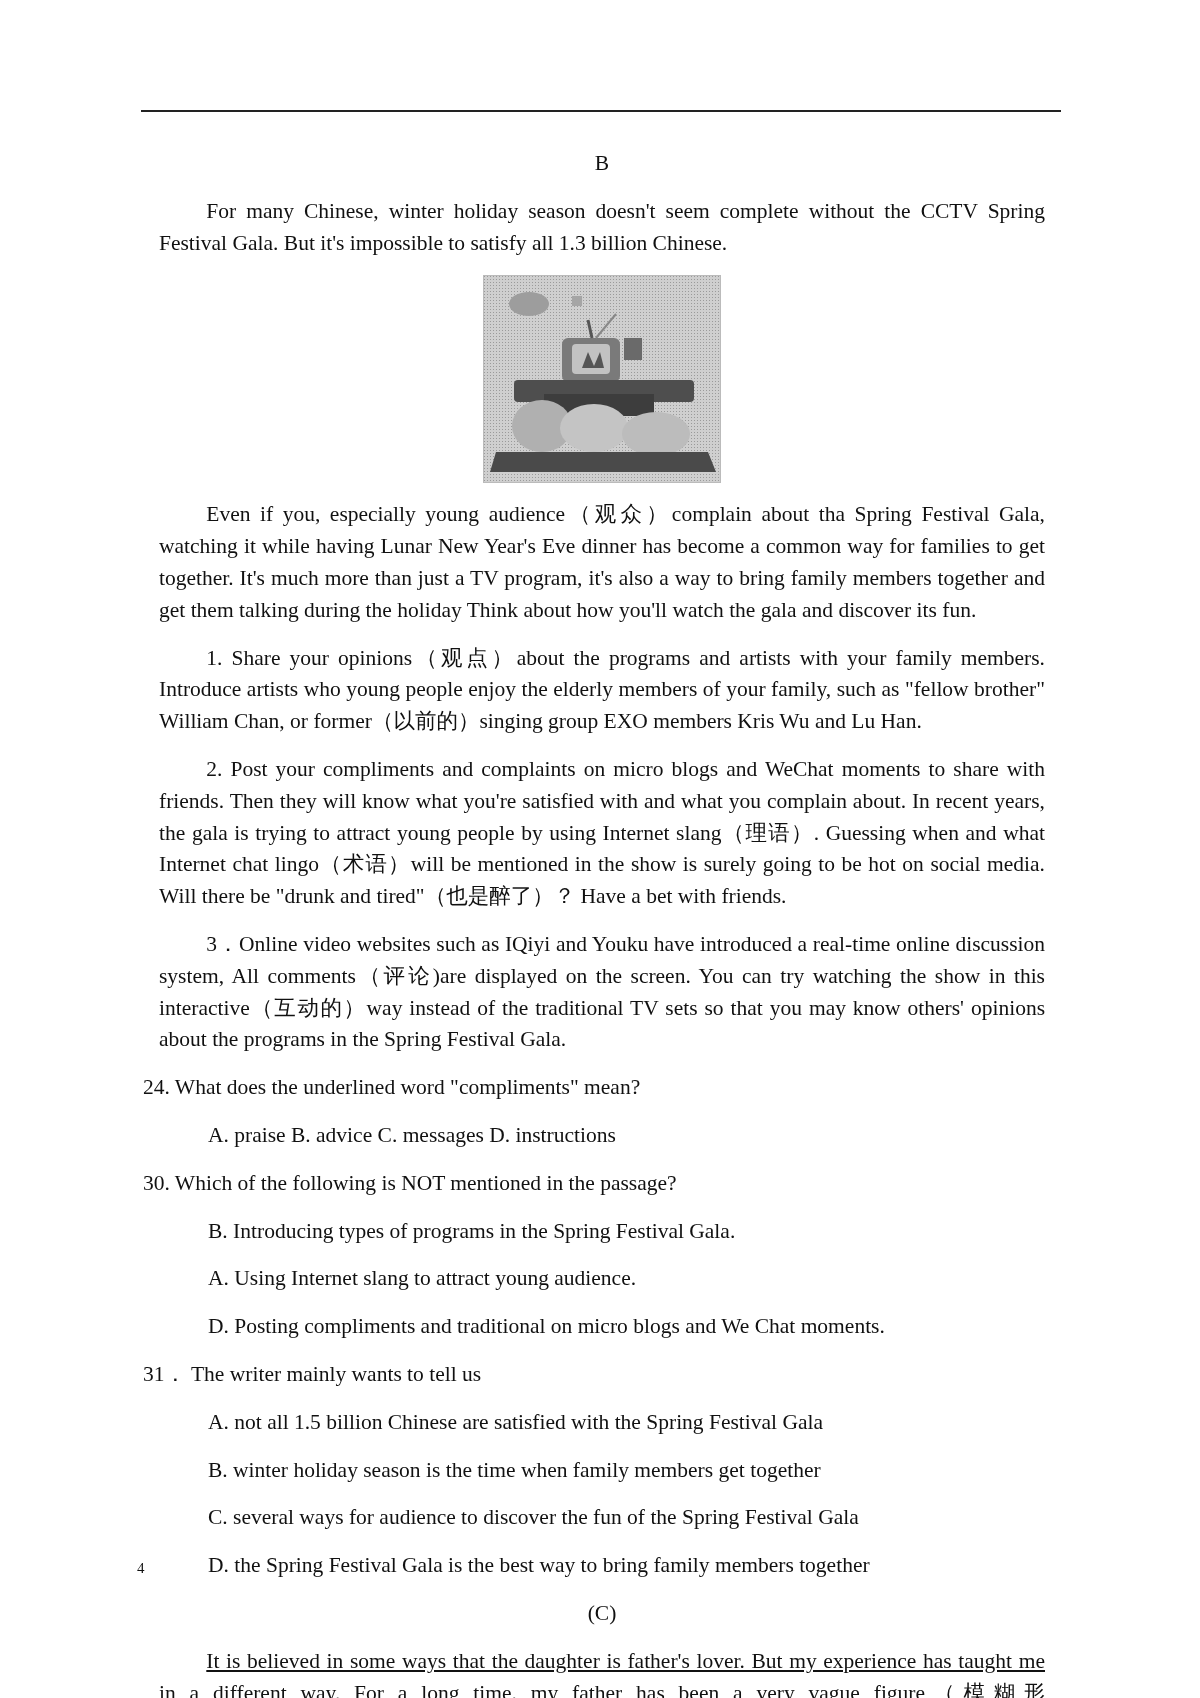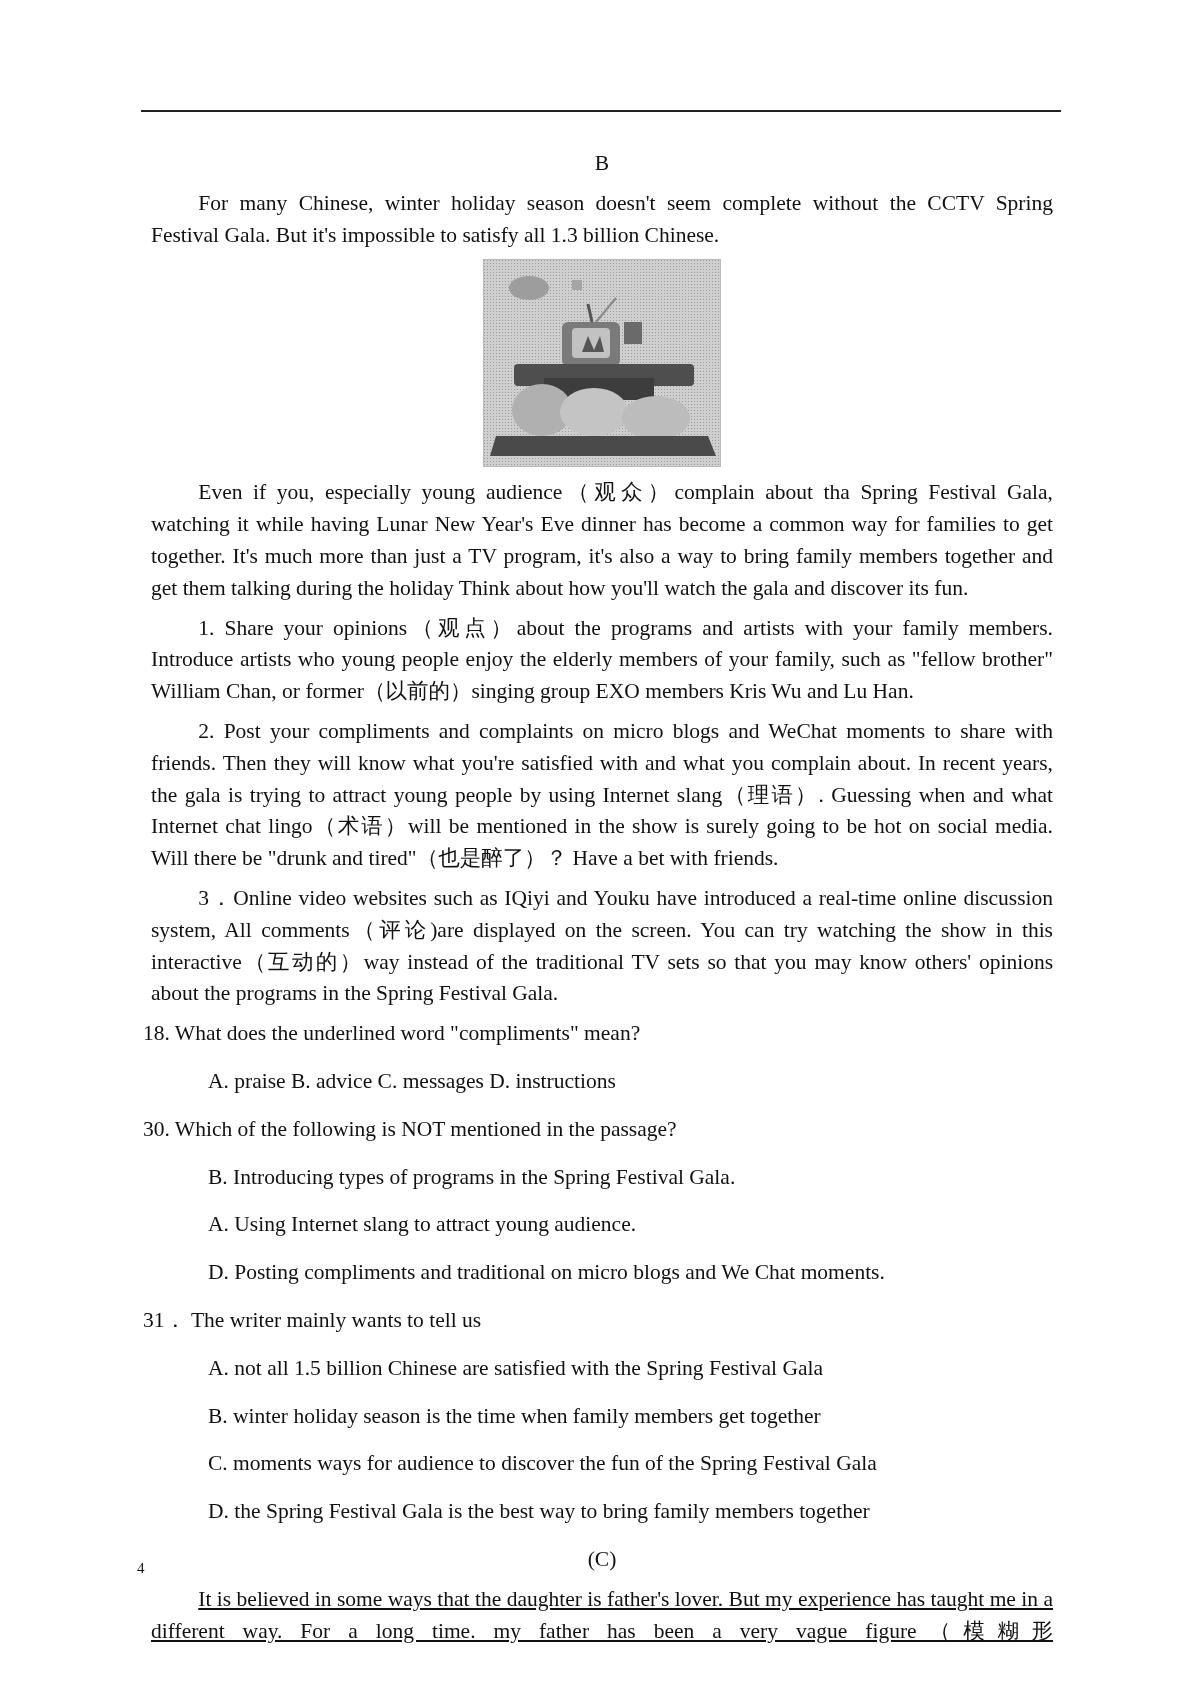"For many Chinese, winter holiday" .para { margin: 8px -> 16px }
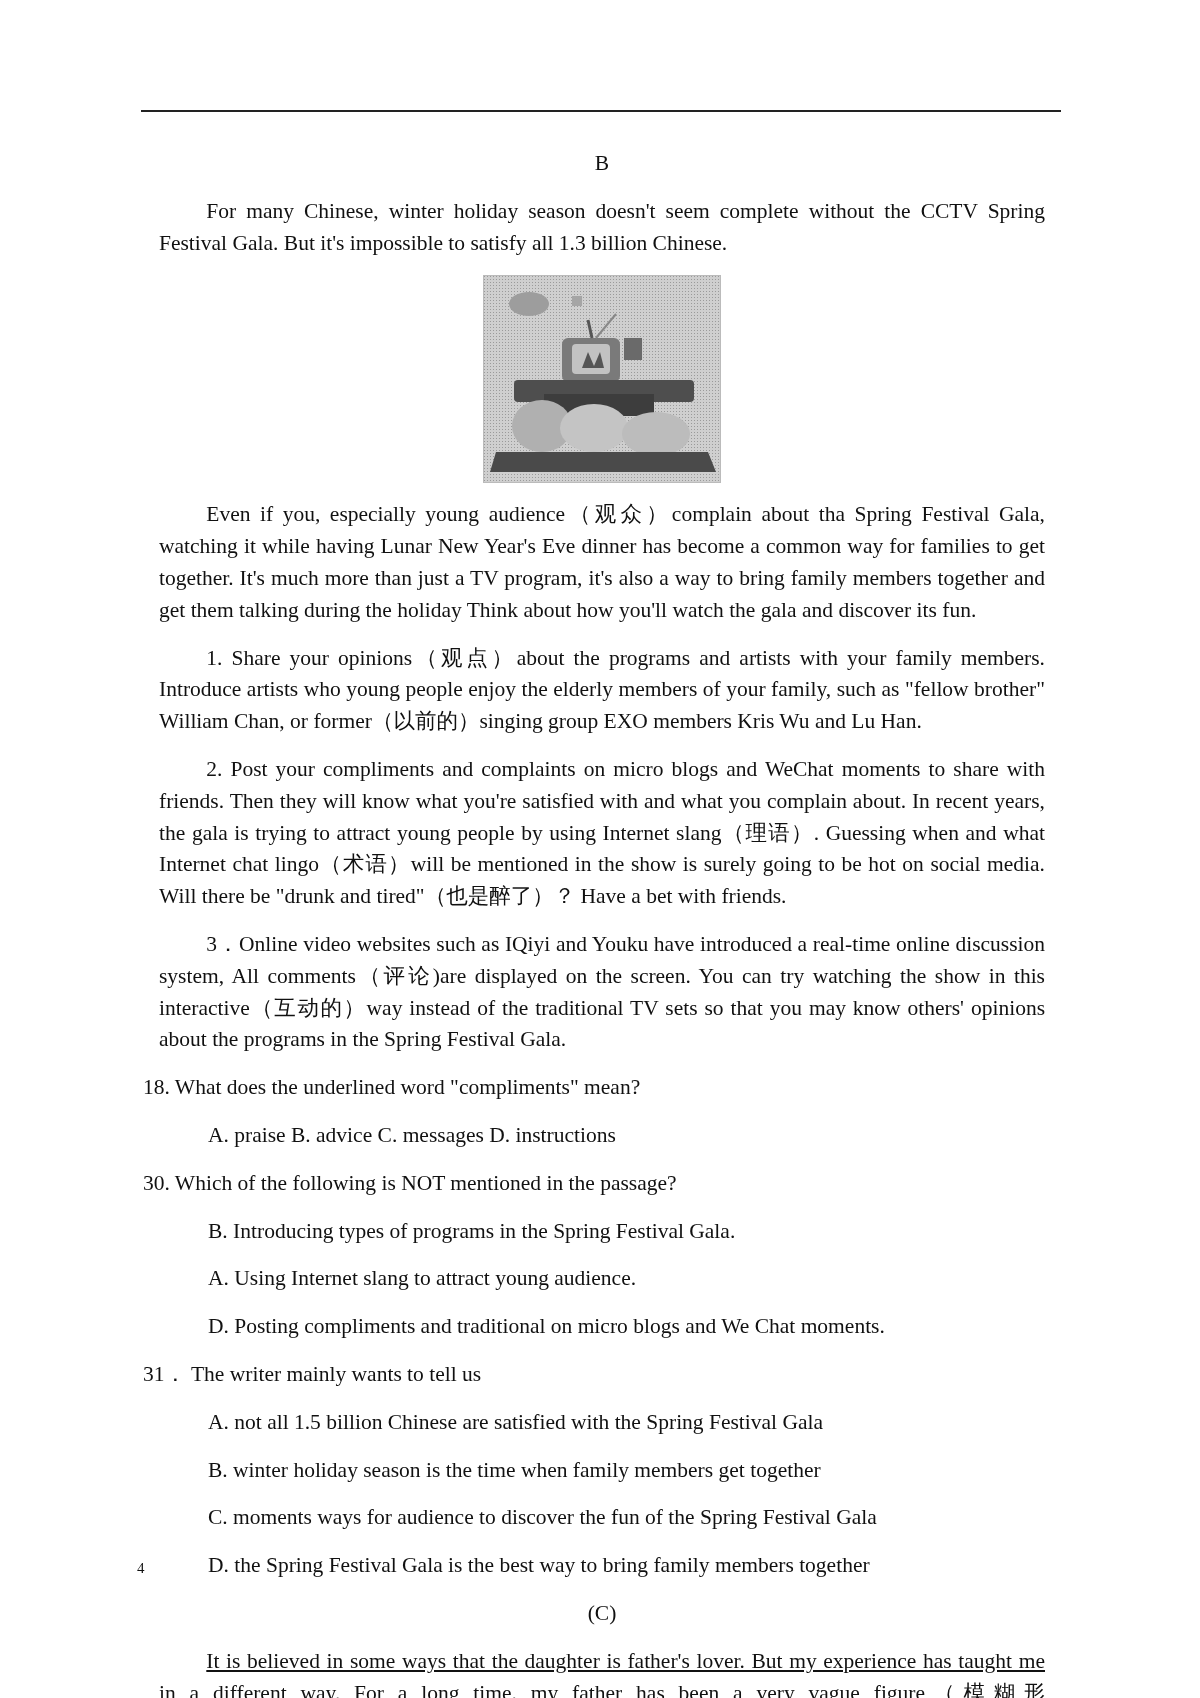"18. What does the underlined" p.line { text: 18 -> 24 }
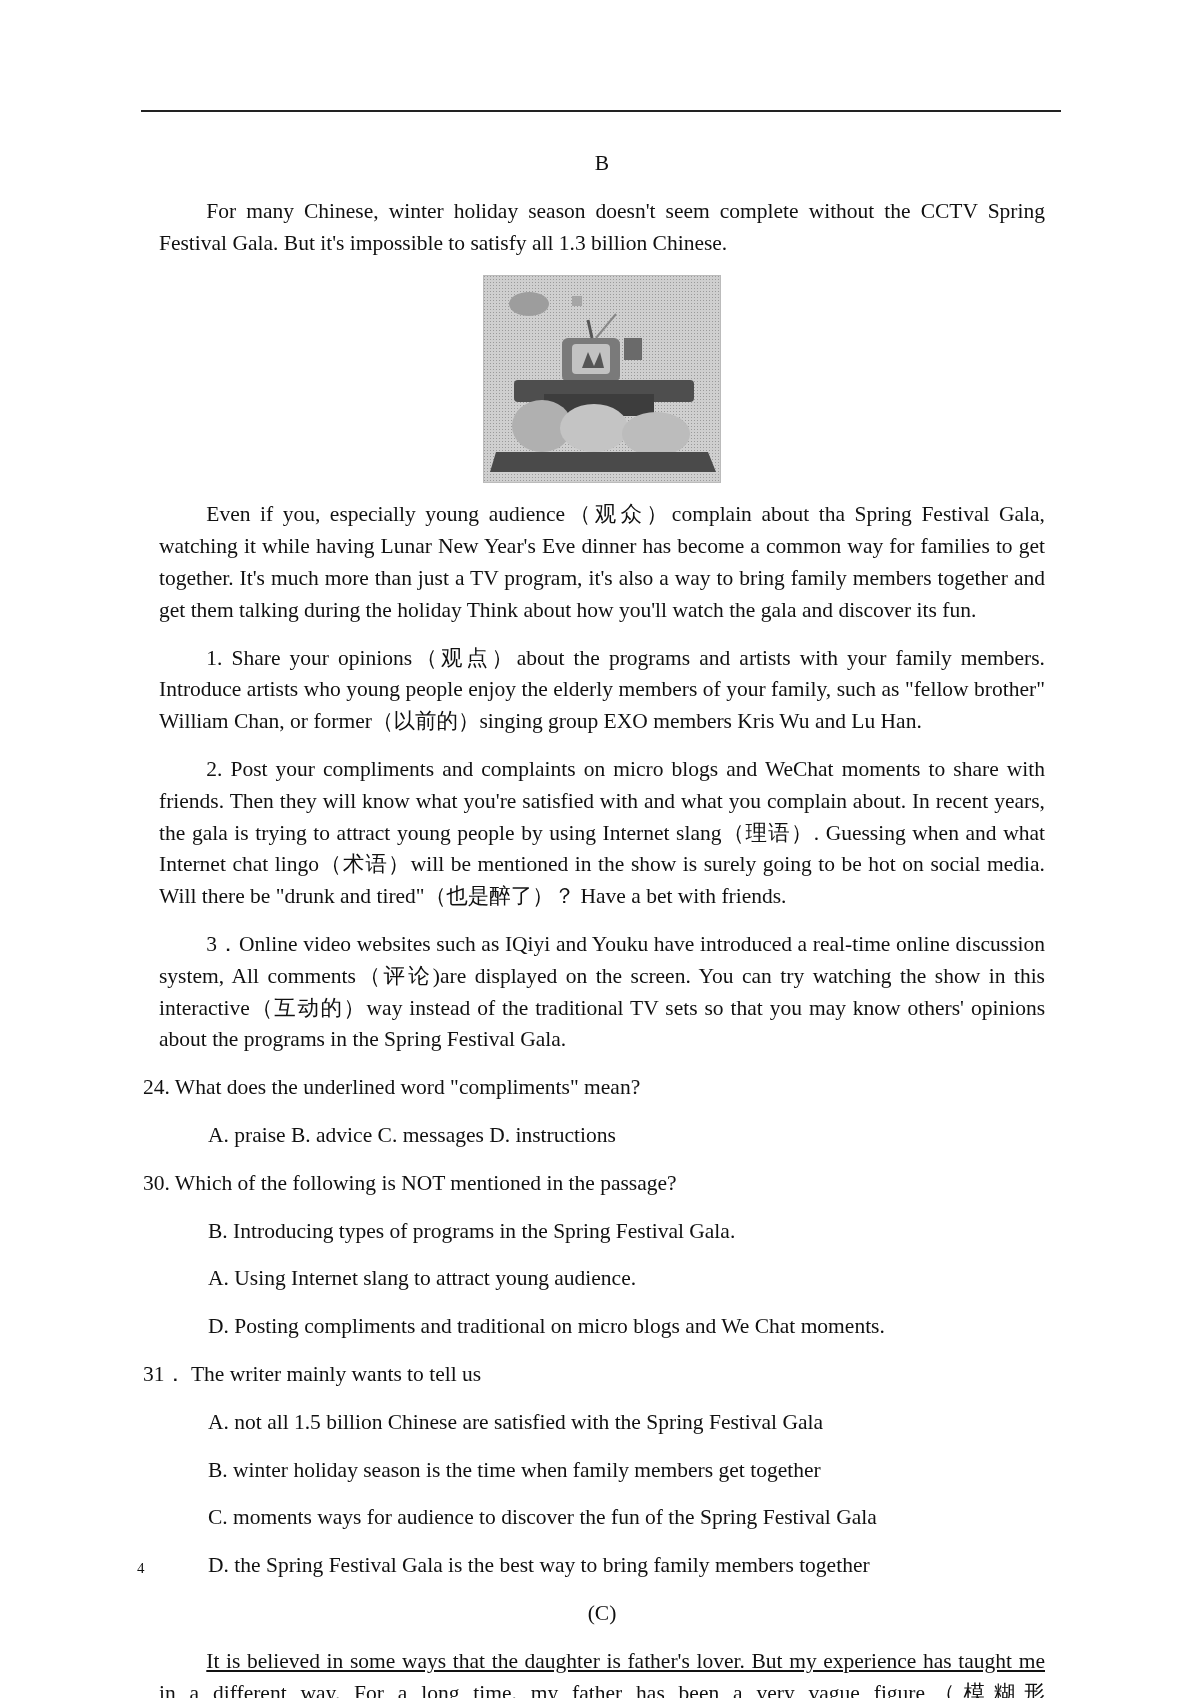"C. moments ways for audience" p.opt { text: moments -> several }
